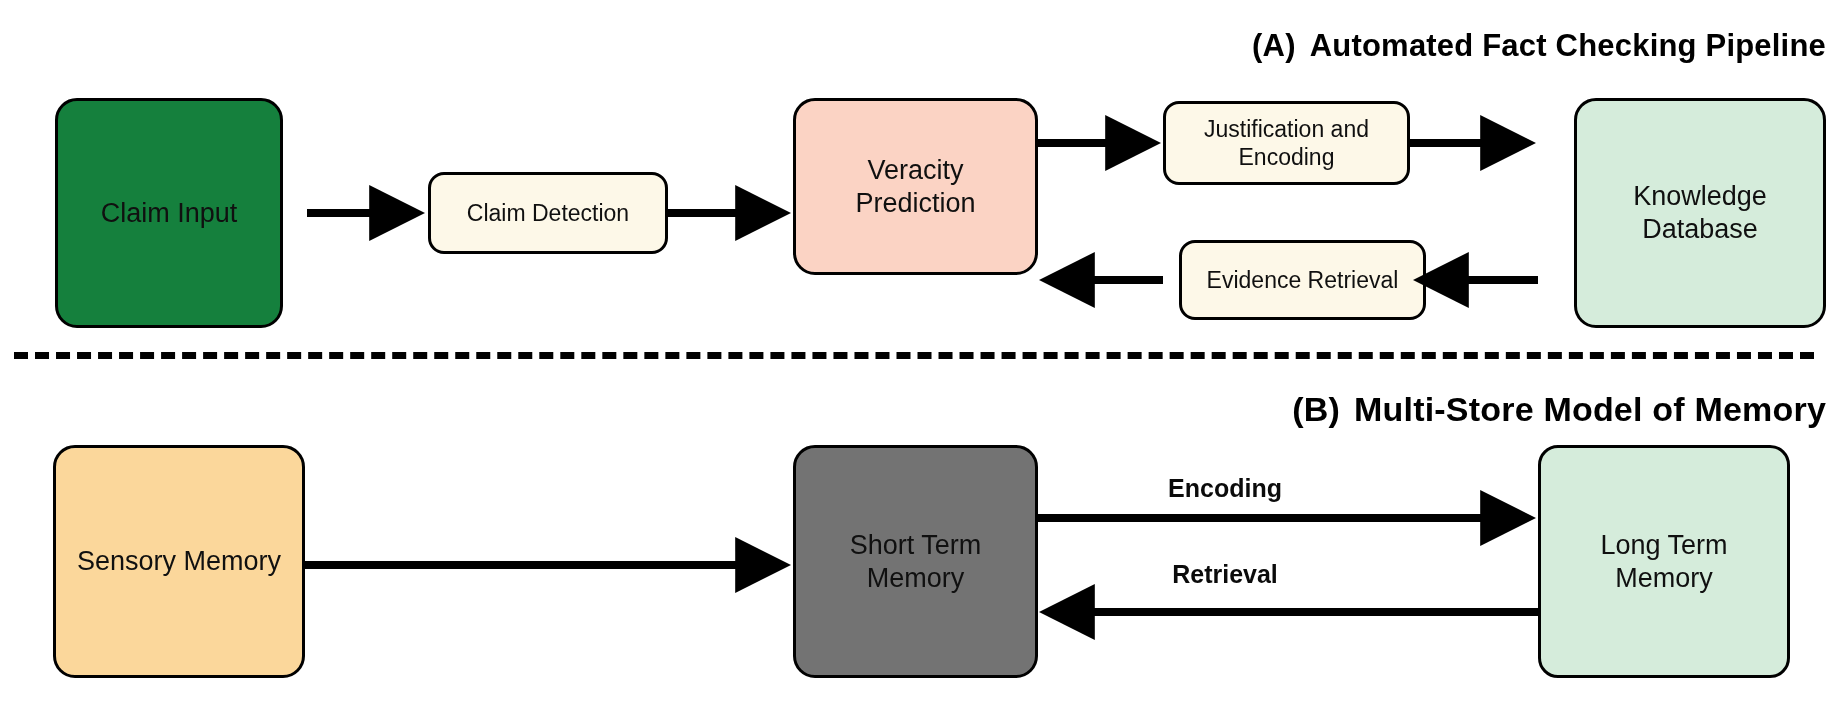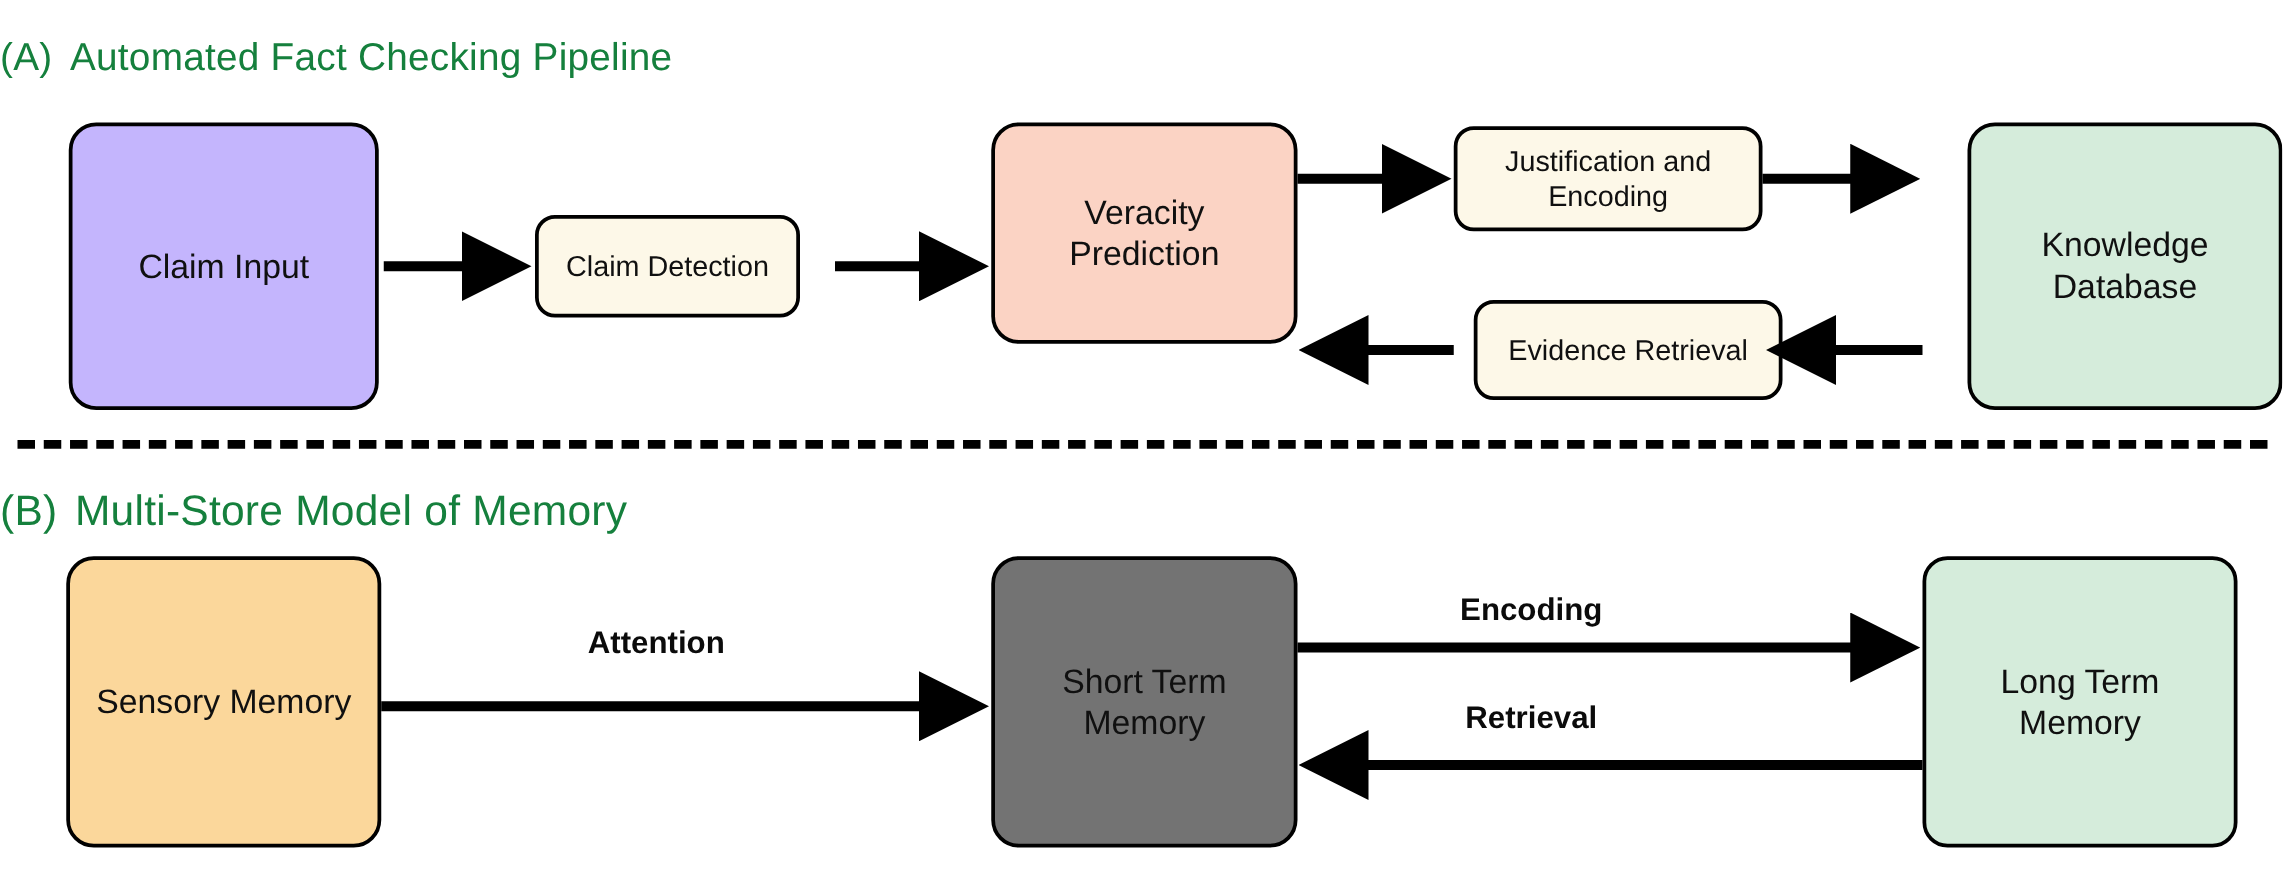"(A) Automated Fact Checking Pipeline" .title { color: #15803d -> #000000; font-weight: normal -> bold; text-align: left -> right }
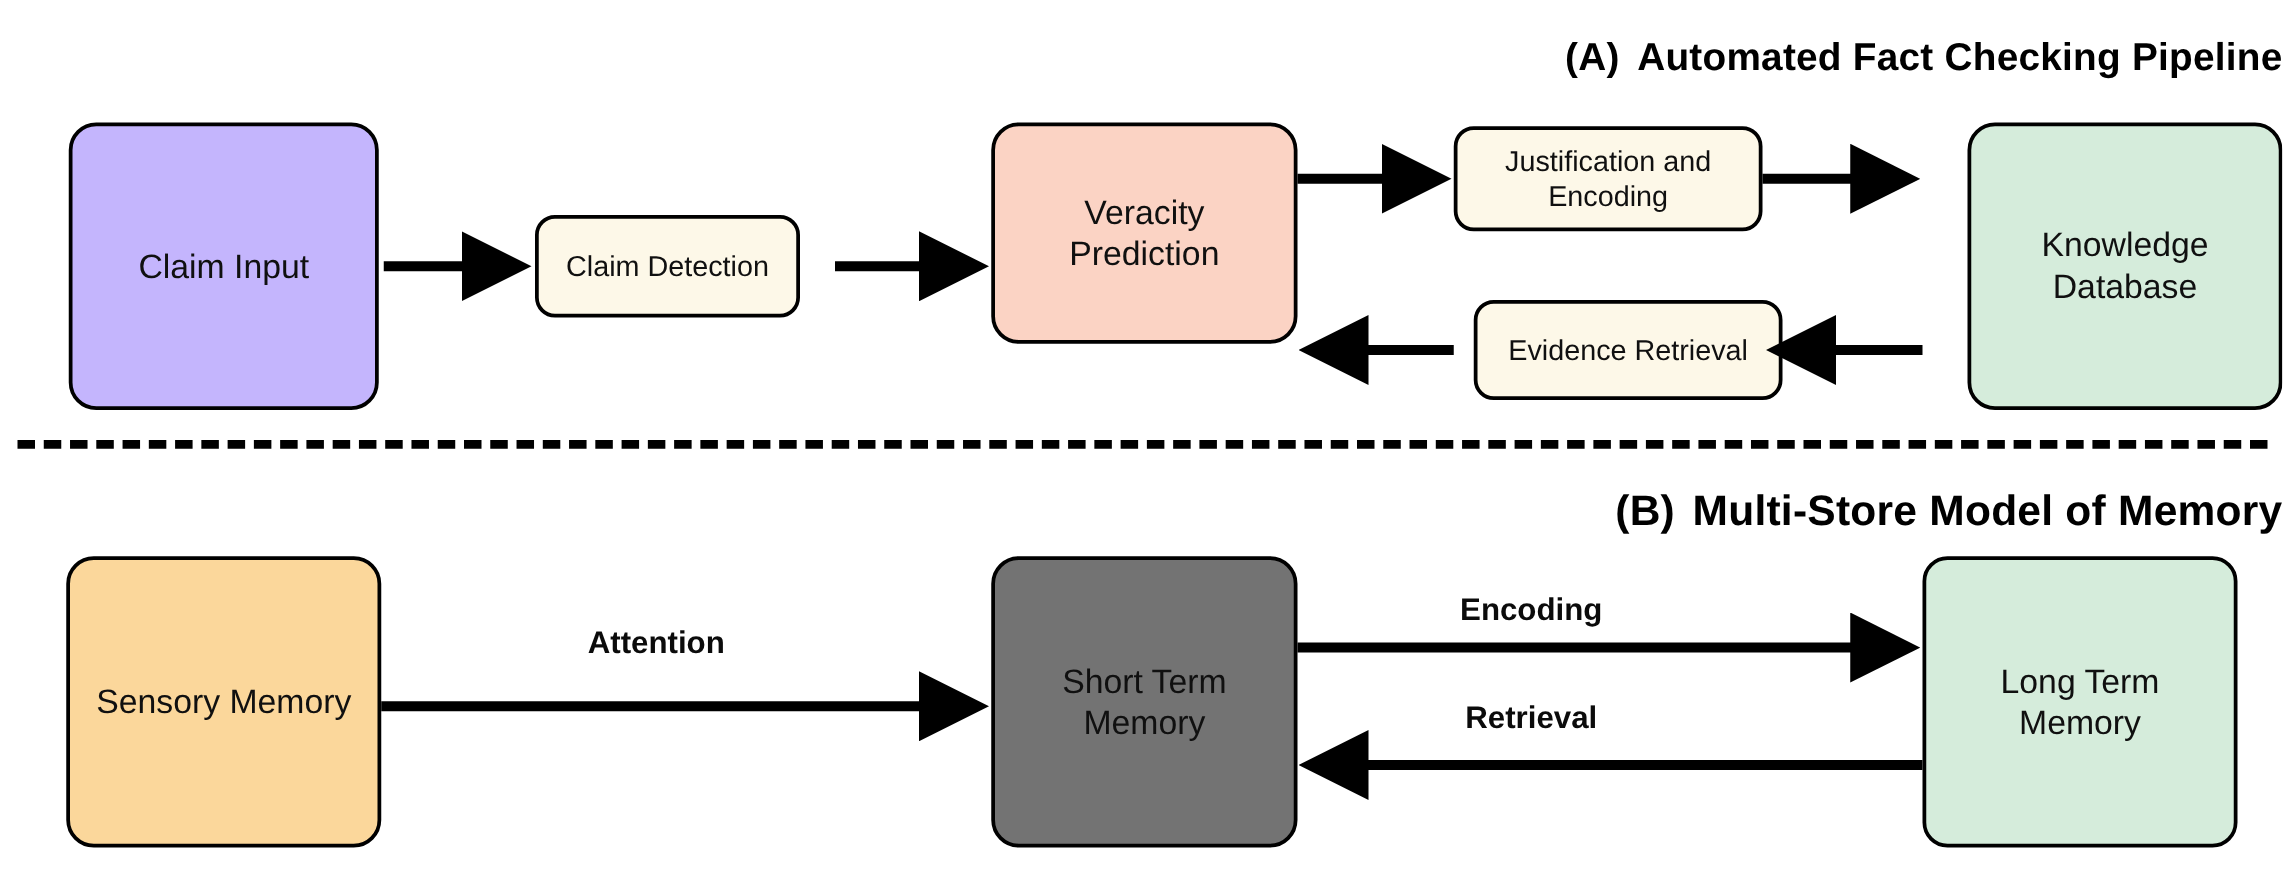"Claim Input" div.node { background: #c4b5fd -> #15803d; width: 248px -> 228px }
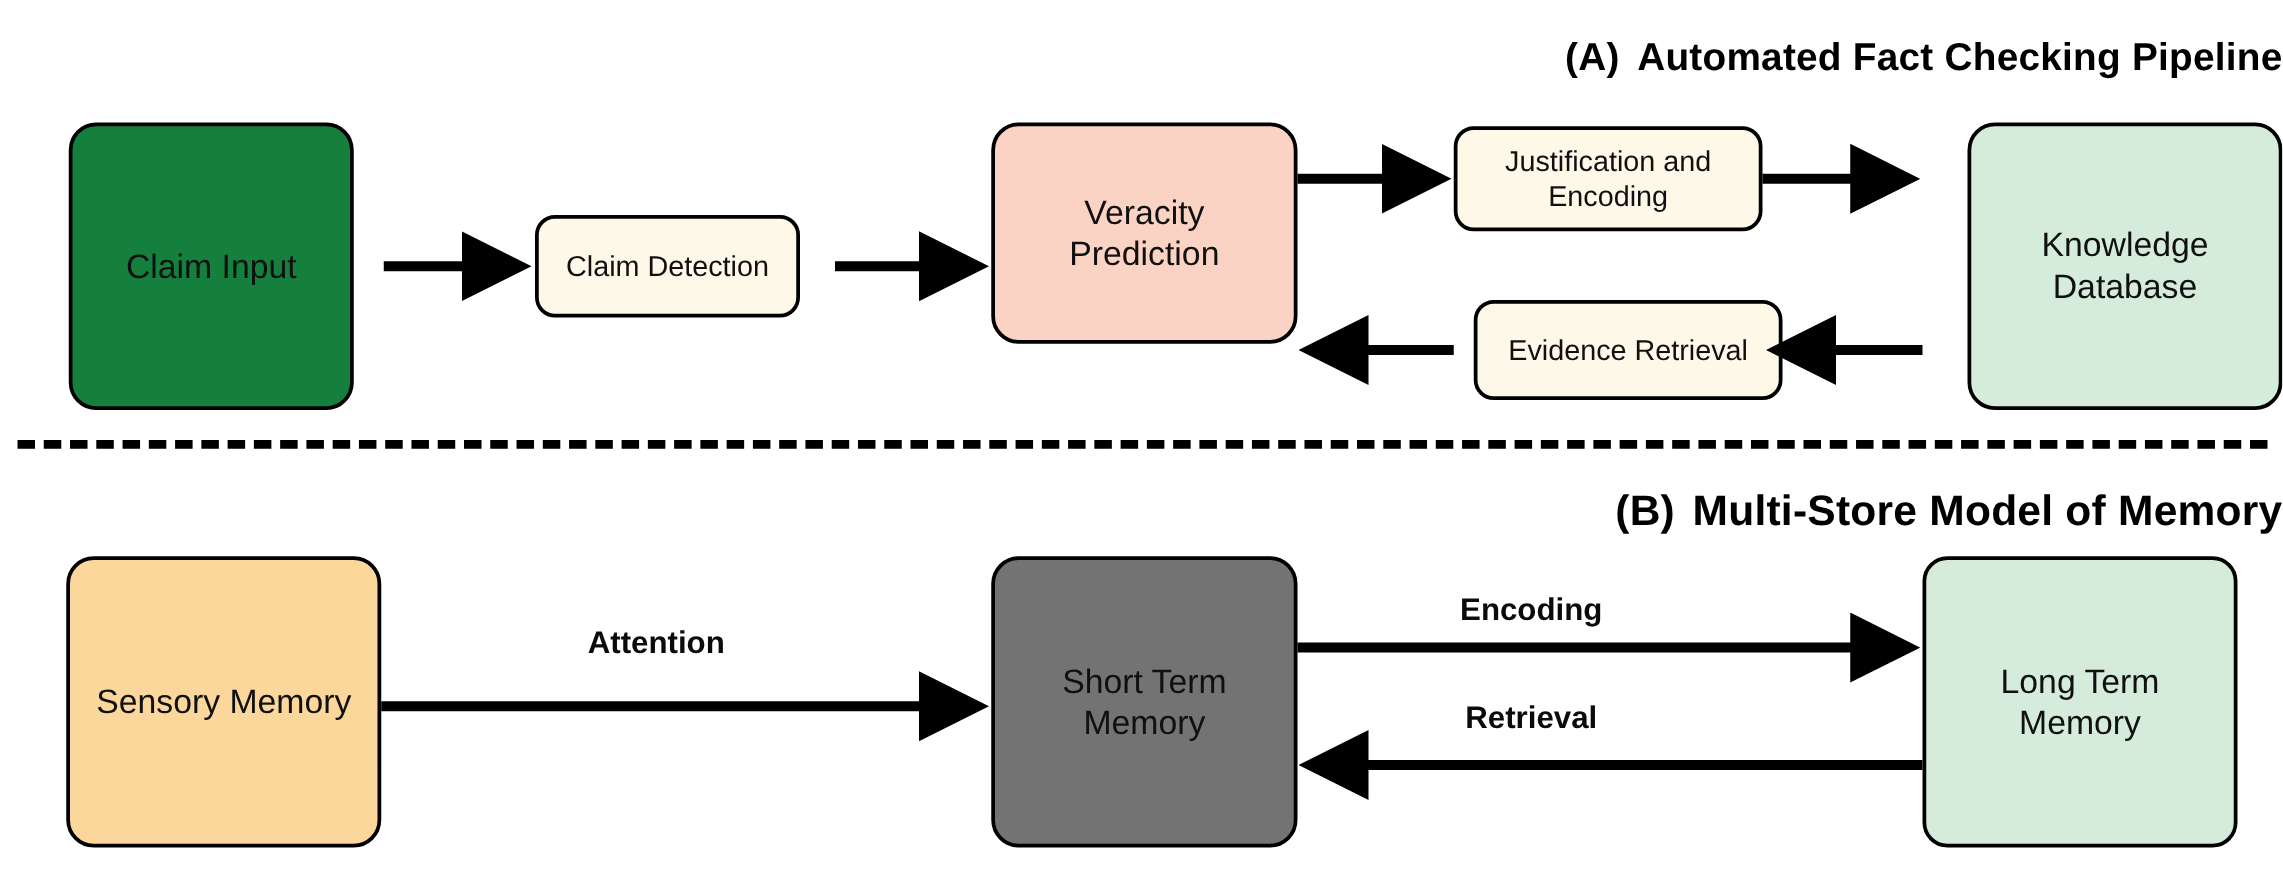"Claim Detection" div.node { width: 212px -> 240px }
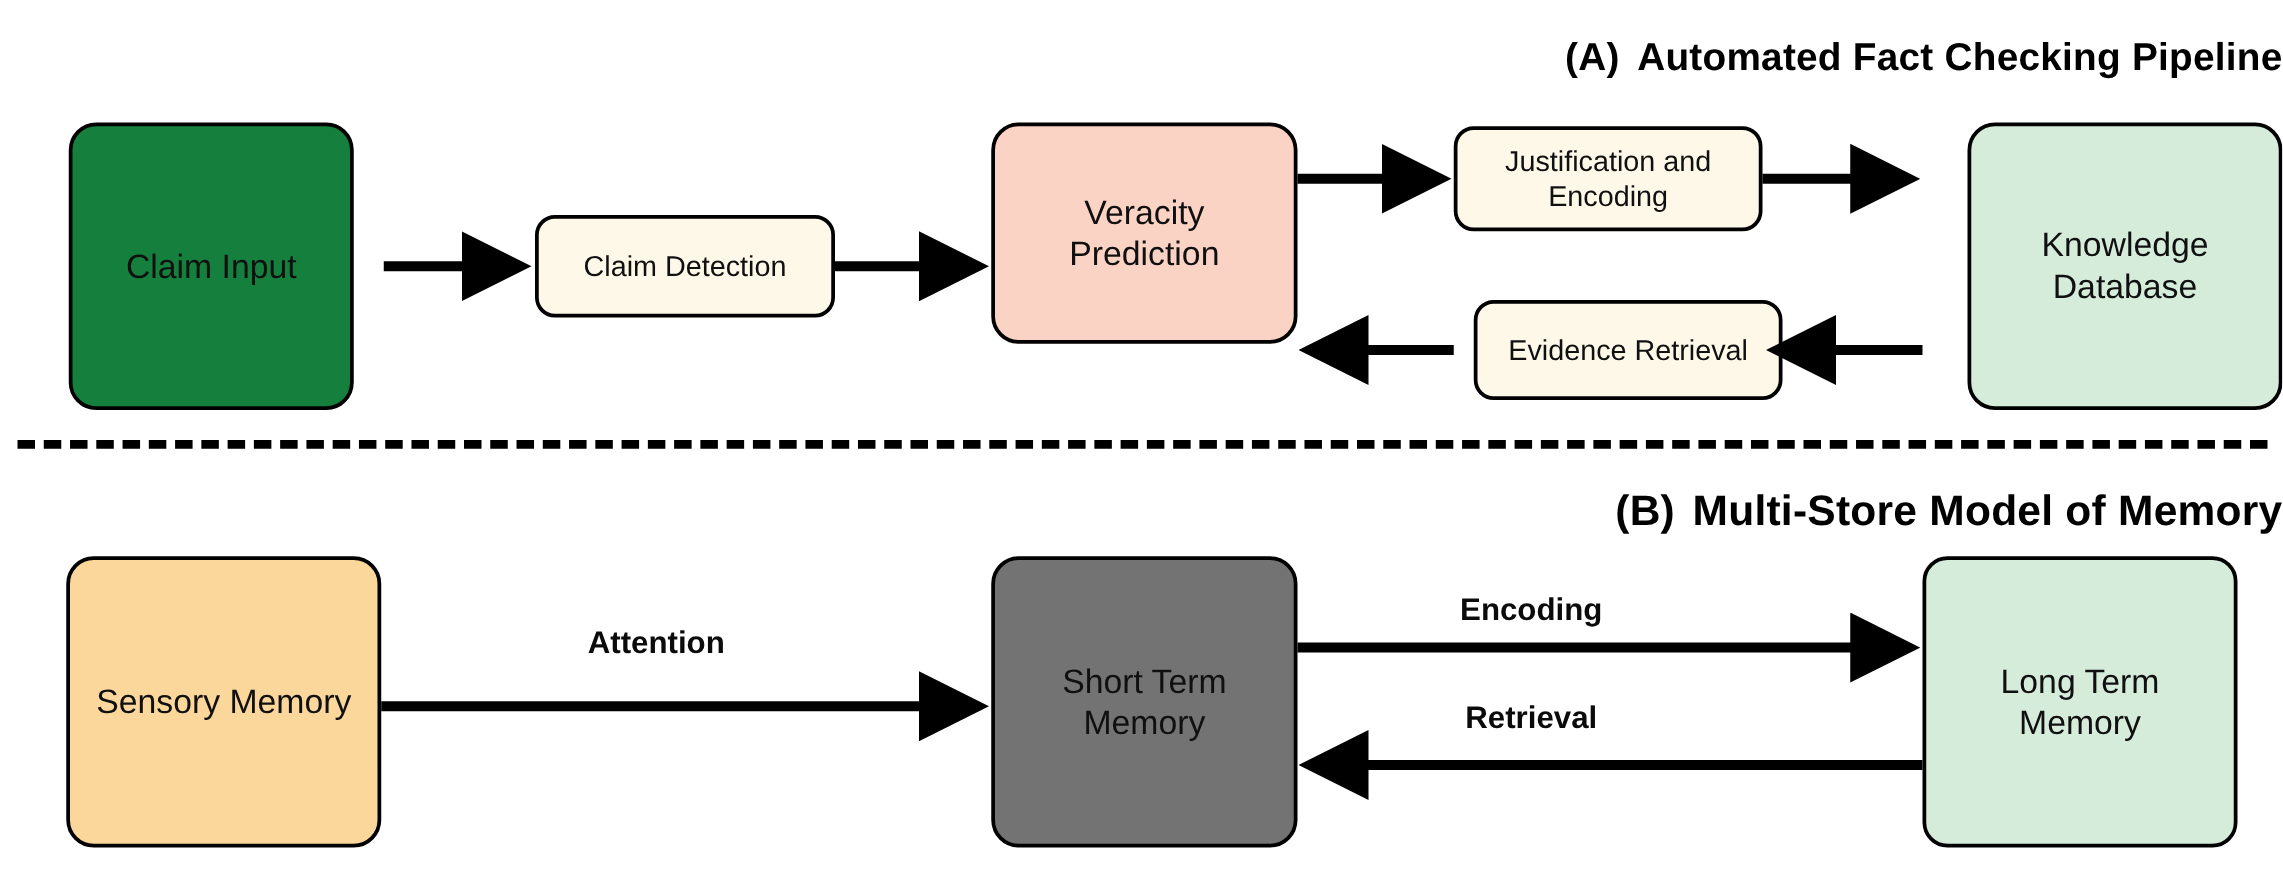"Attention" div.edge-label { html: <div>Attention</div> -> none }
